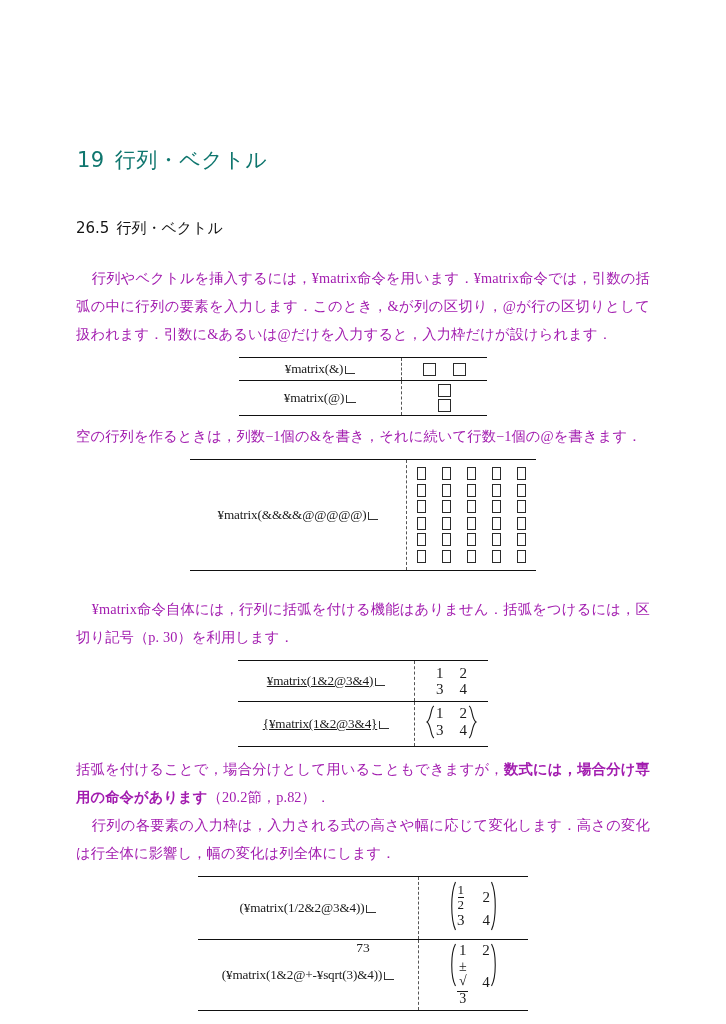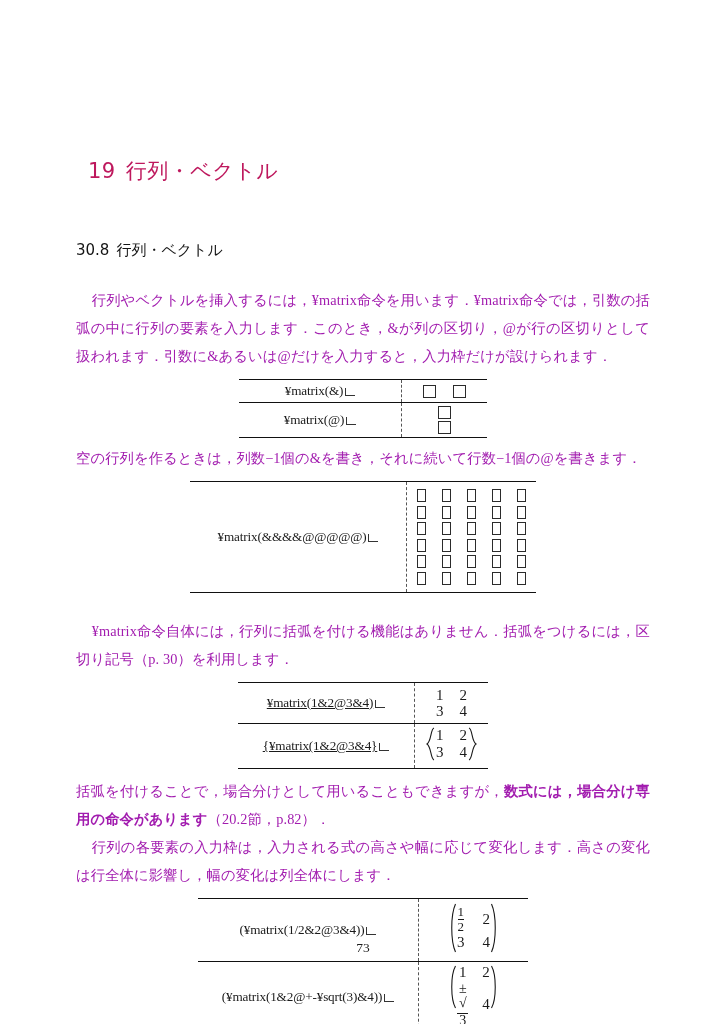"19 行列・ベクトル" .h-chapter { color: #be185d -> #0f766e; margin: 12px -> 1px }
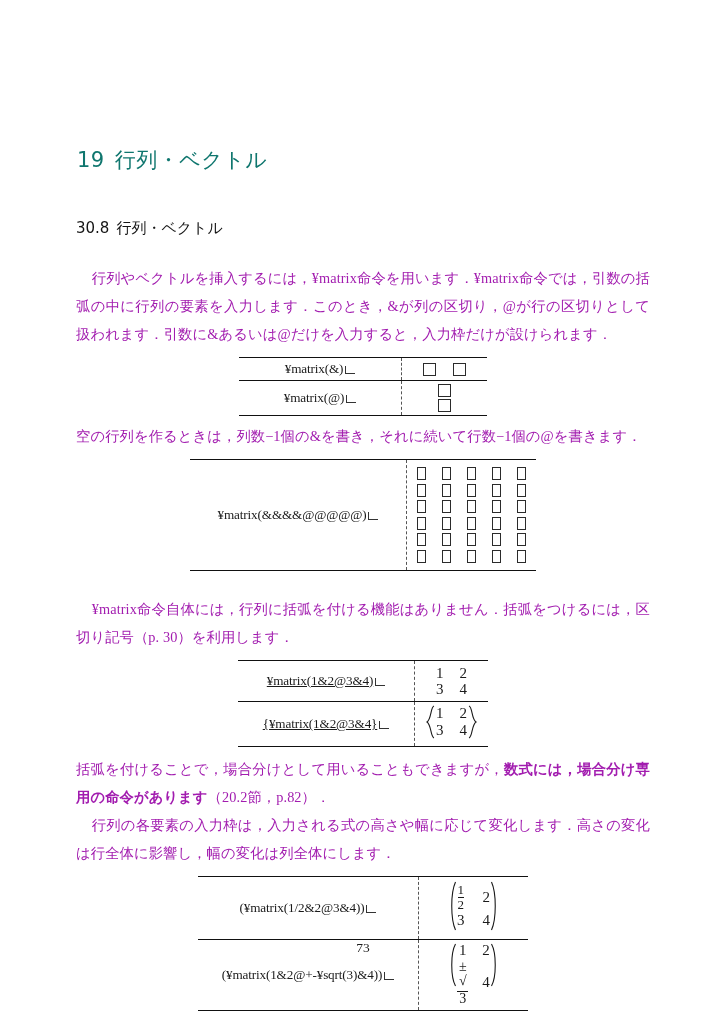"30.8" span.num { text: 30.8 -> 26.5 }
